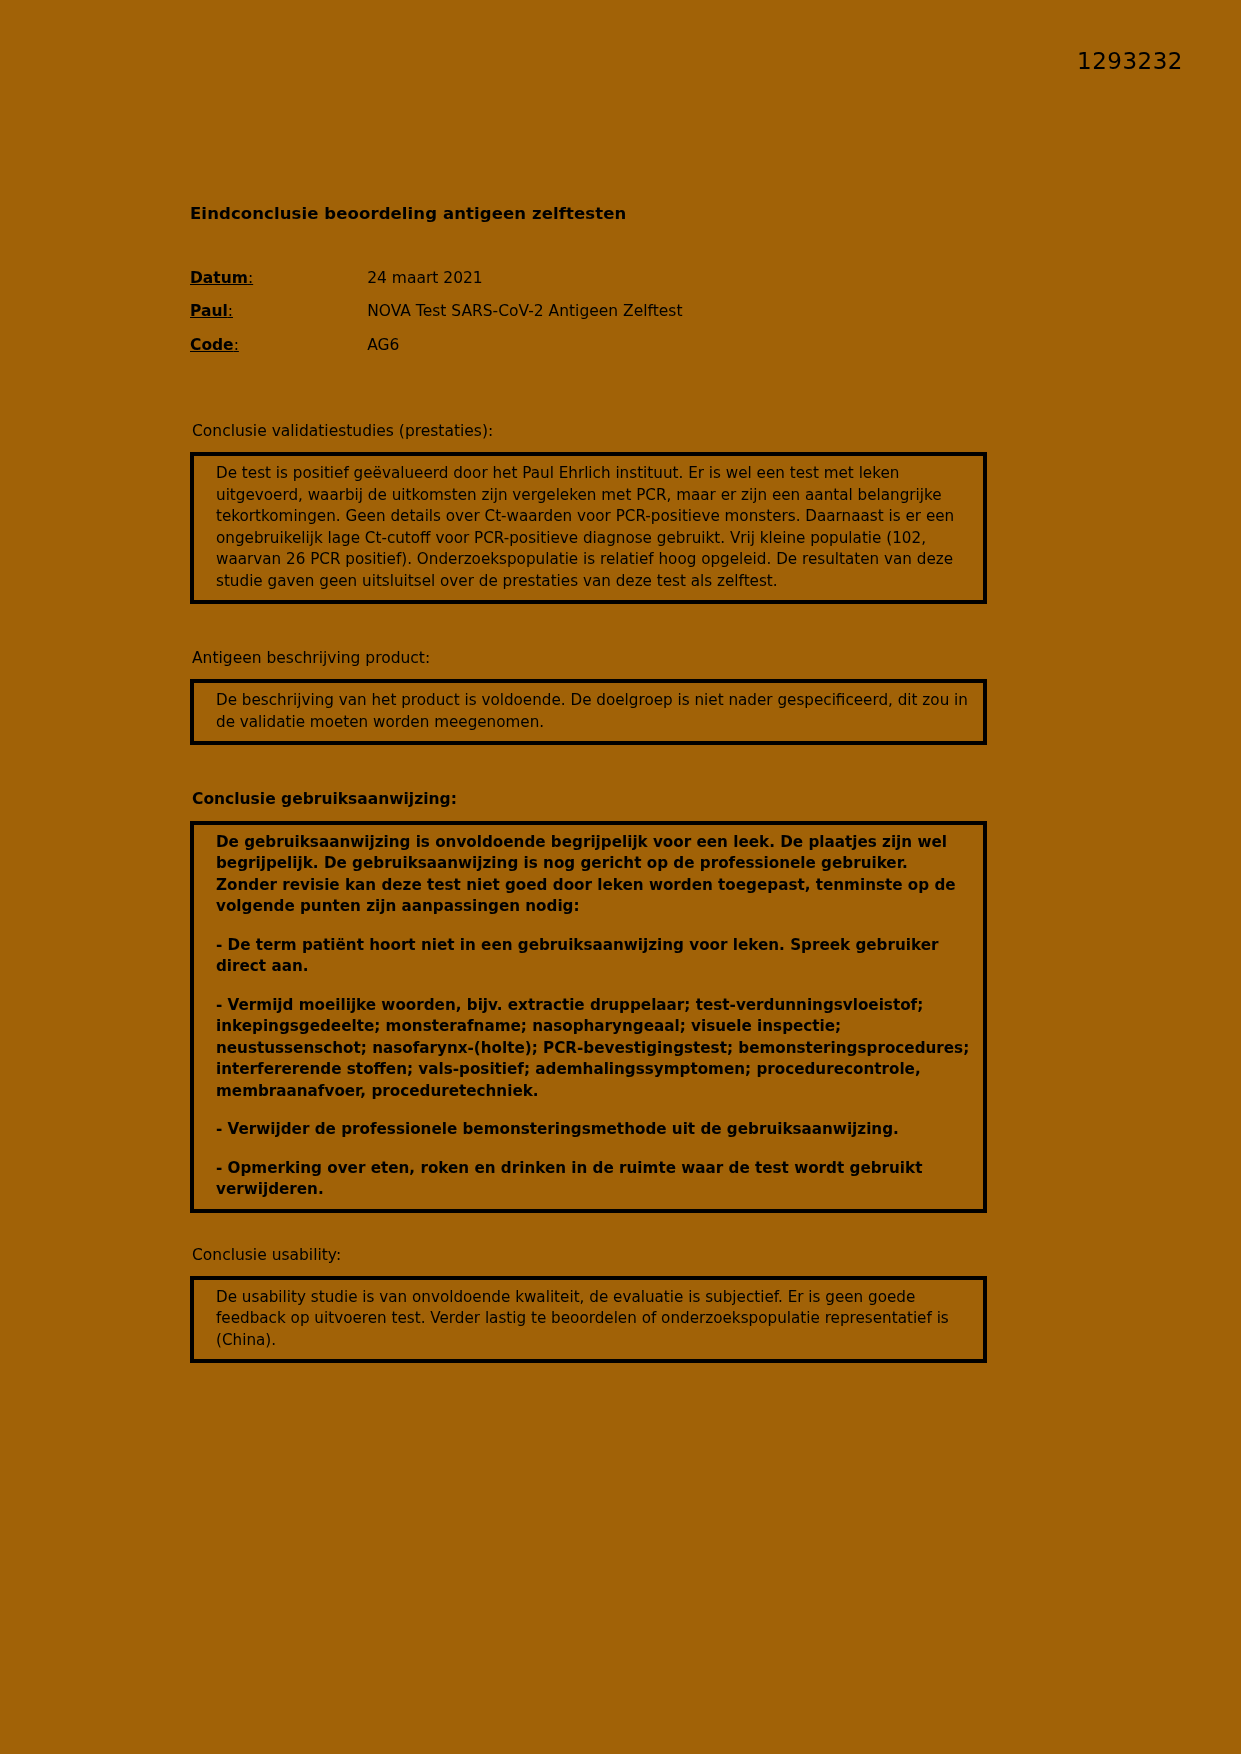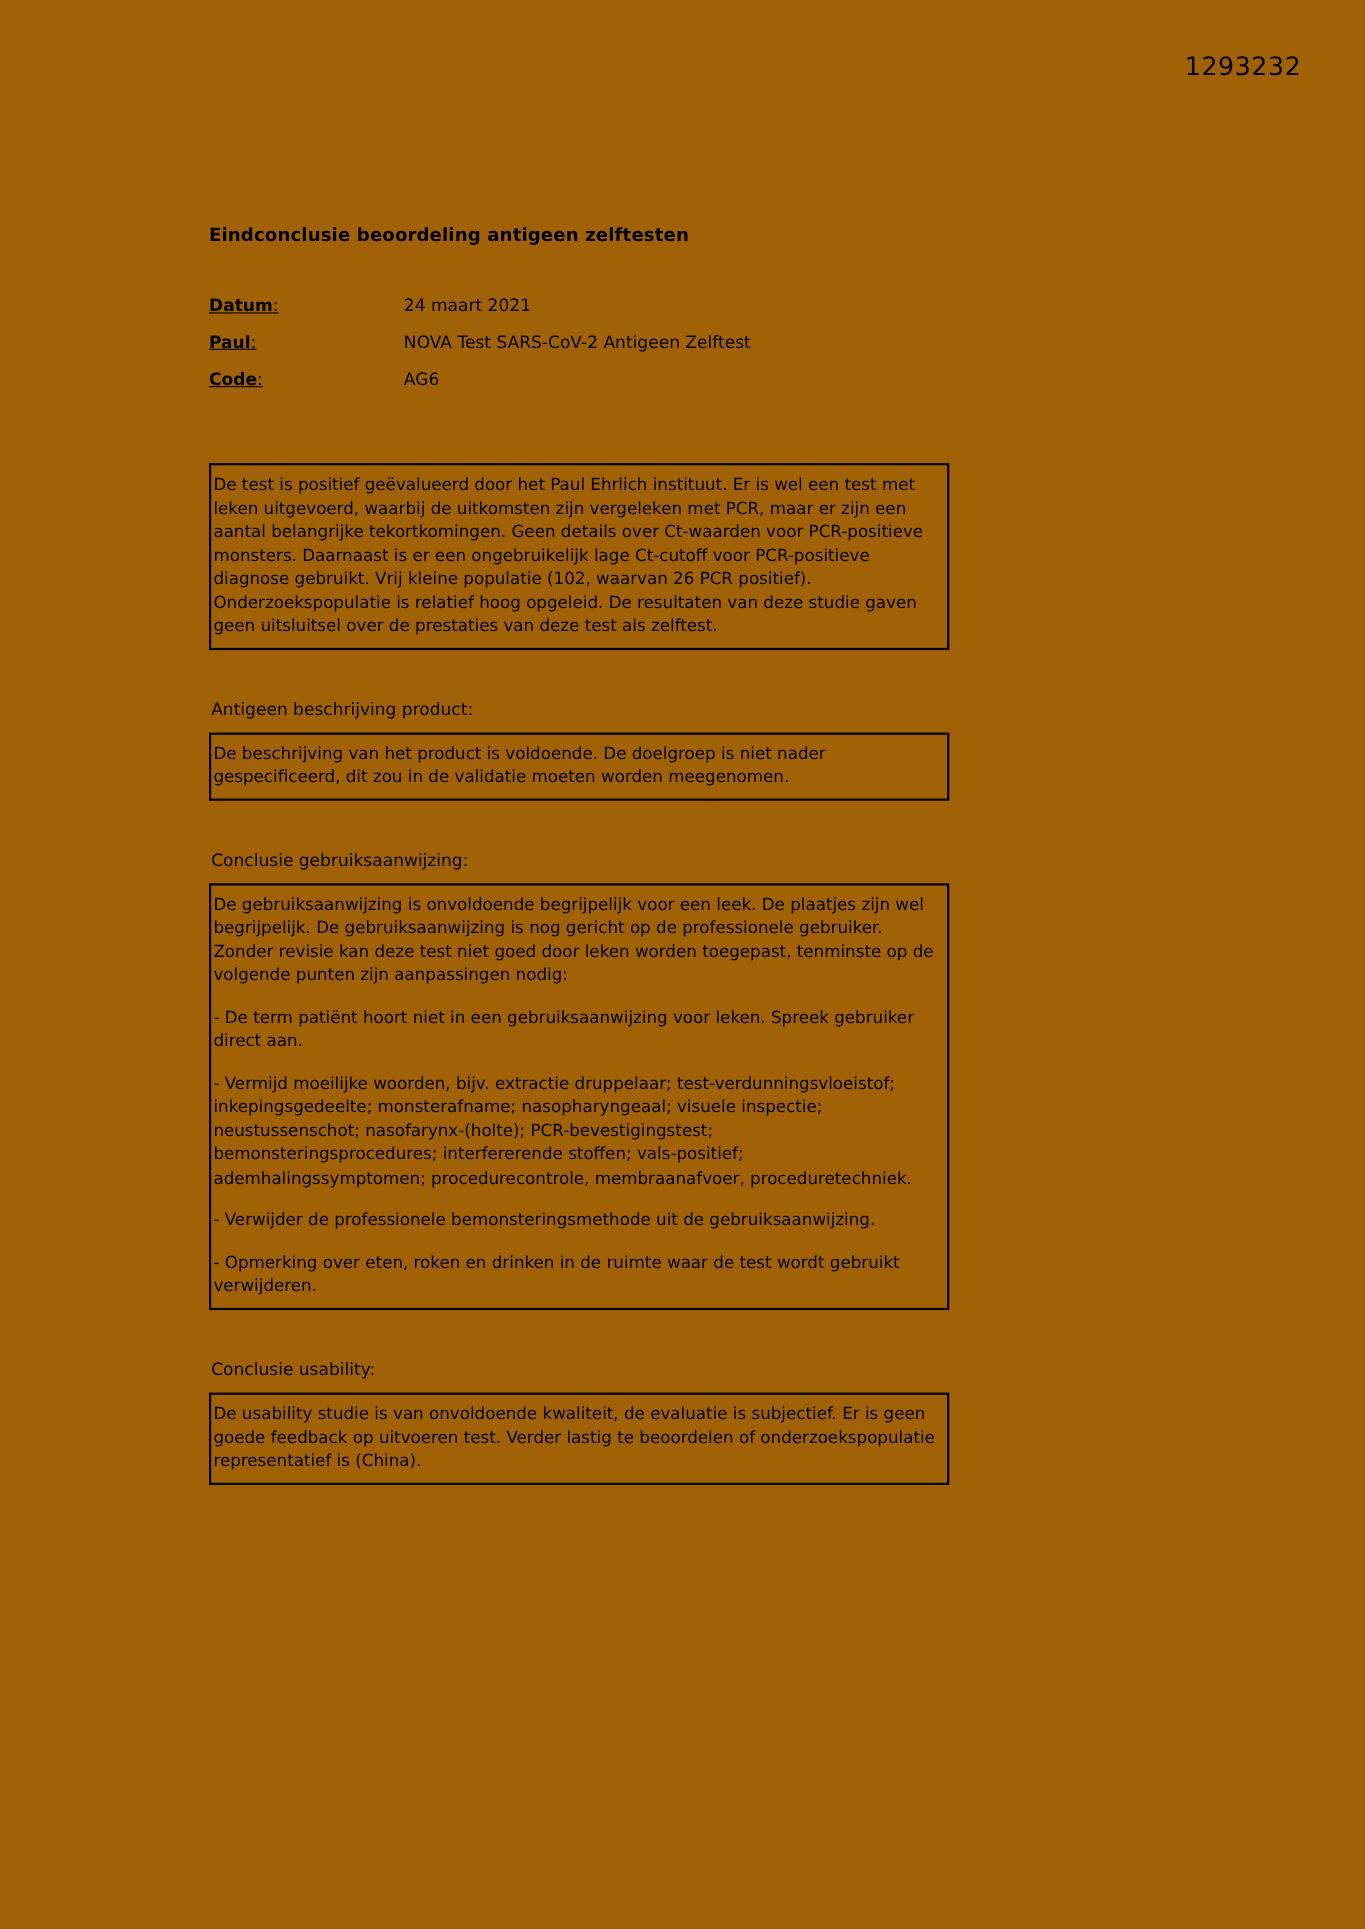"Conclusie validatiestudies (prestaties):" div.section-label { html: none -> <div>Conclusie validatiestudies (prestaties):</div> }
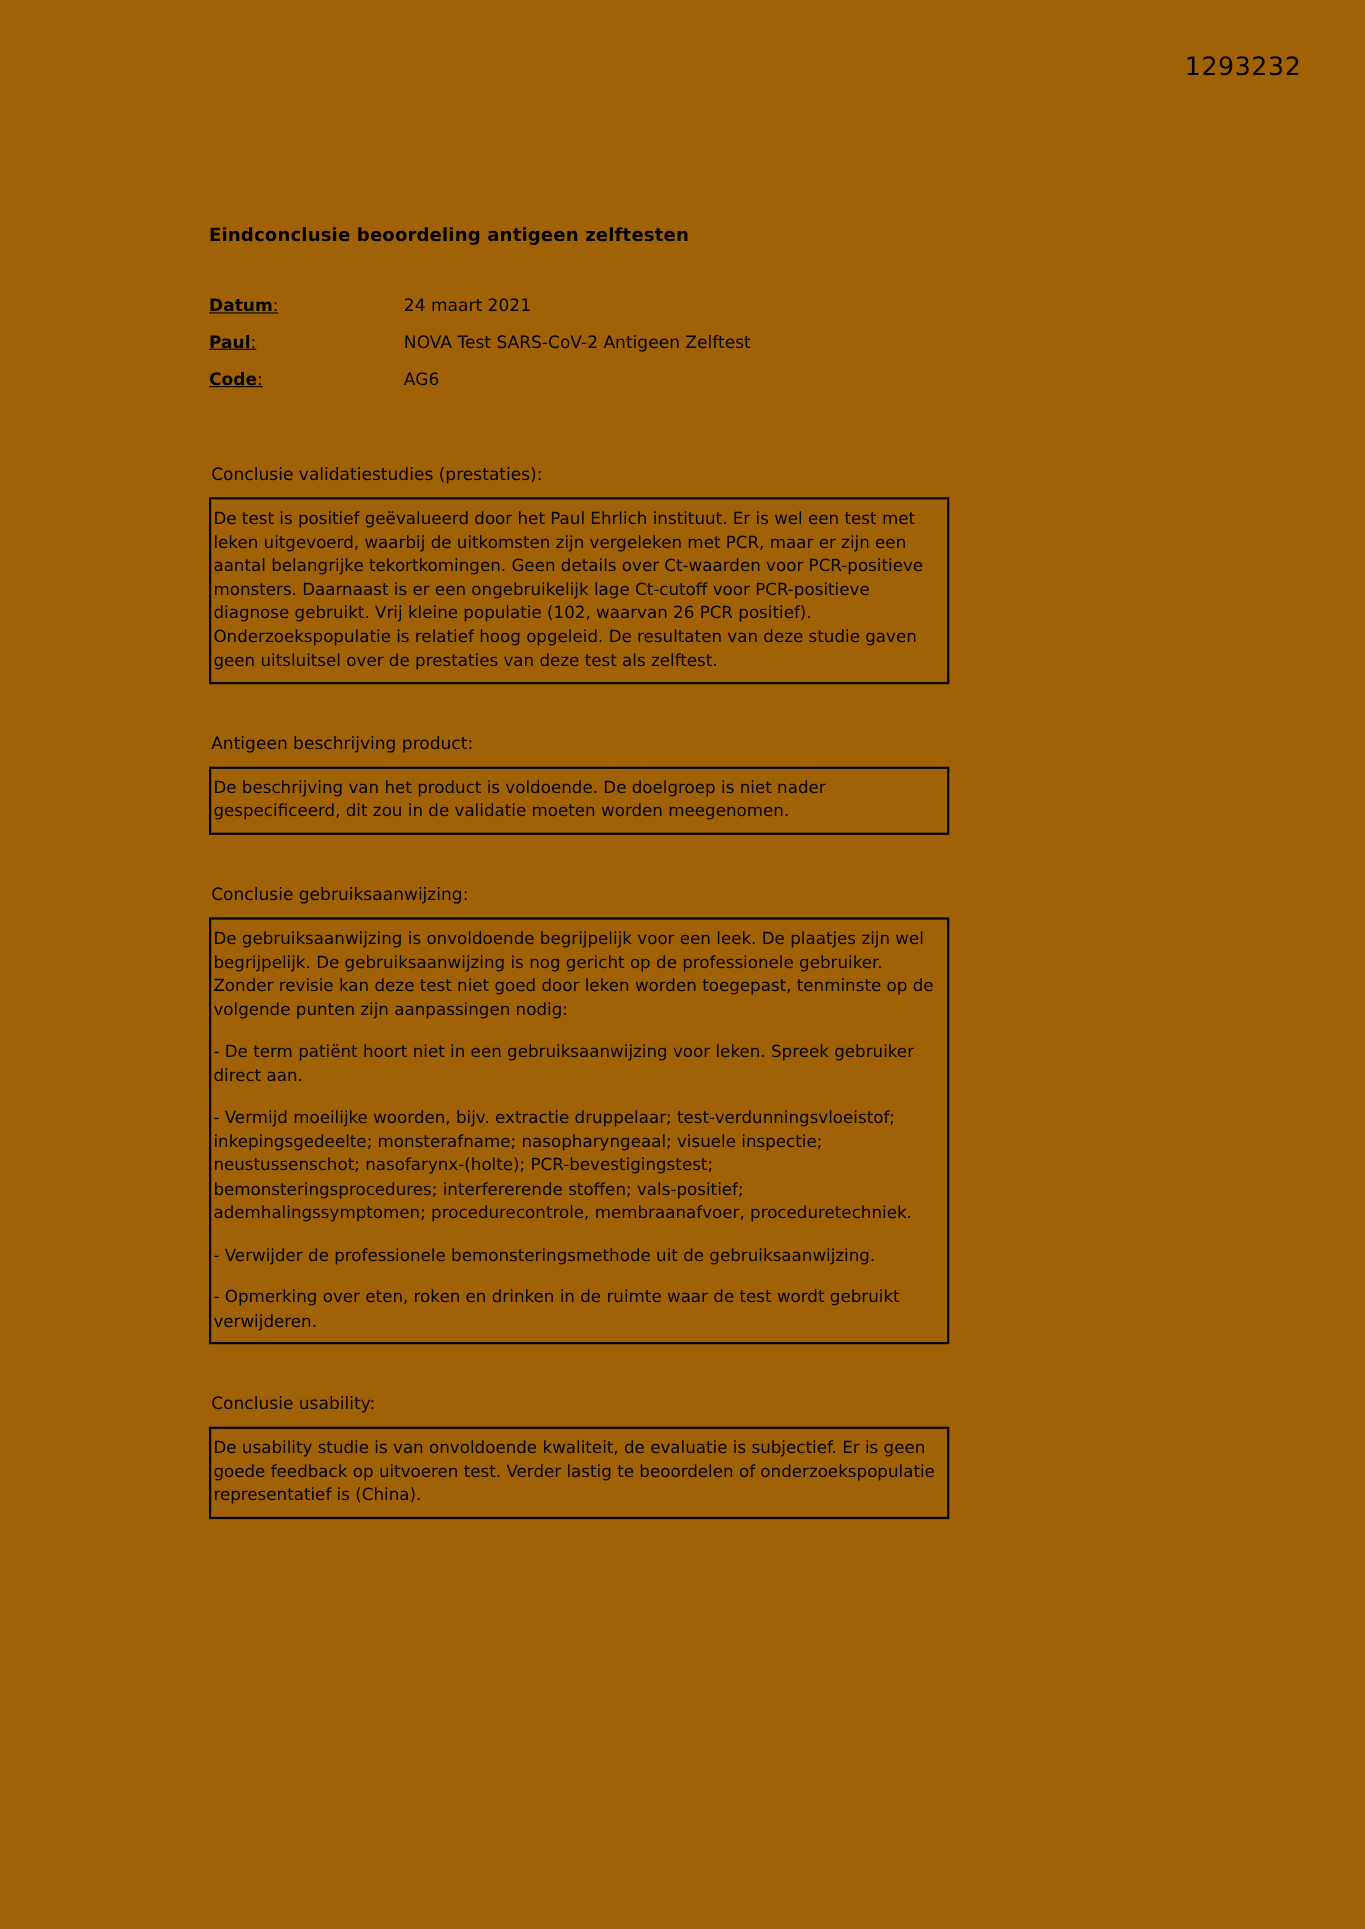"De test is positief geëvalueerd" .box { border: 2px solid #000000 -> 4px solid #000000; padding: 7px 10px 8px 2px -> 7px 10px 8px 22px; width: 673px -> 797px }
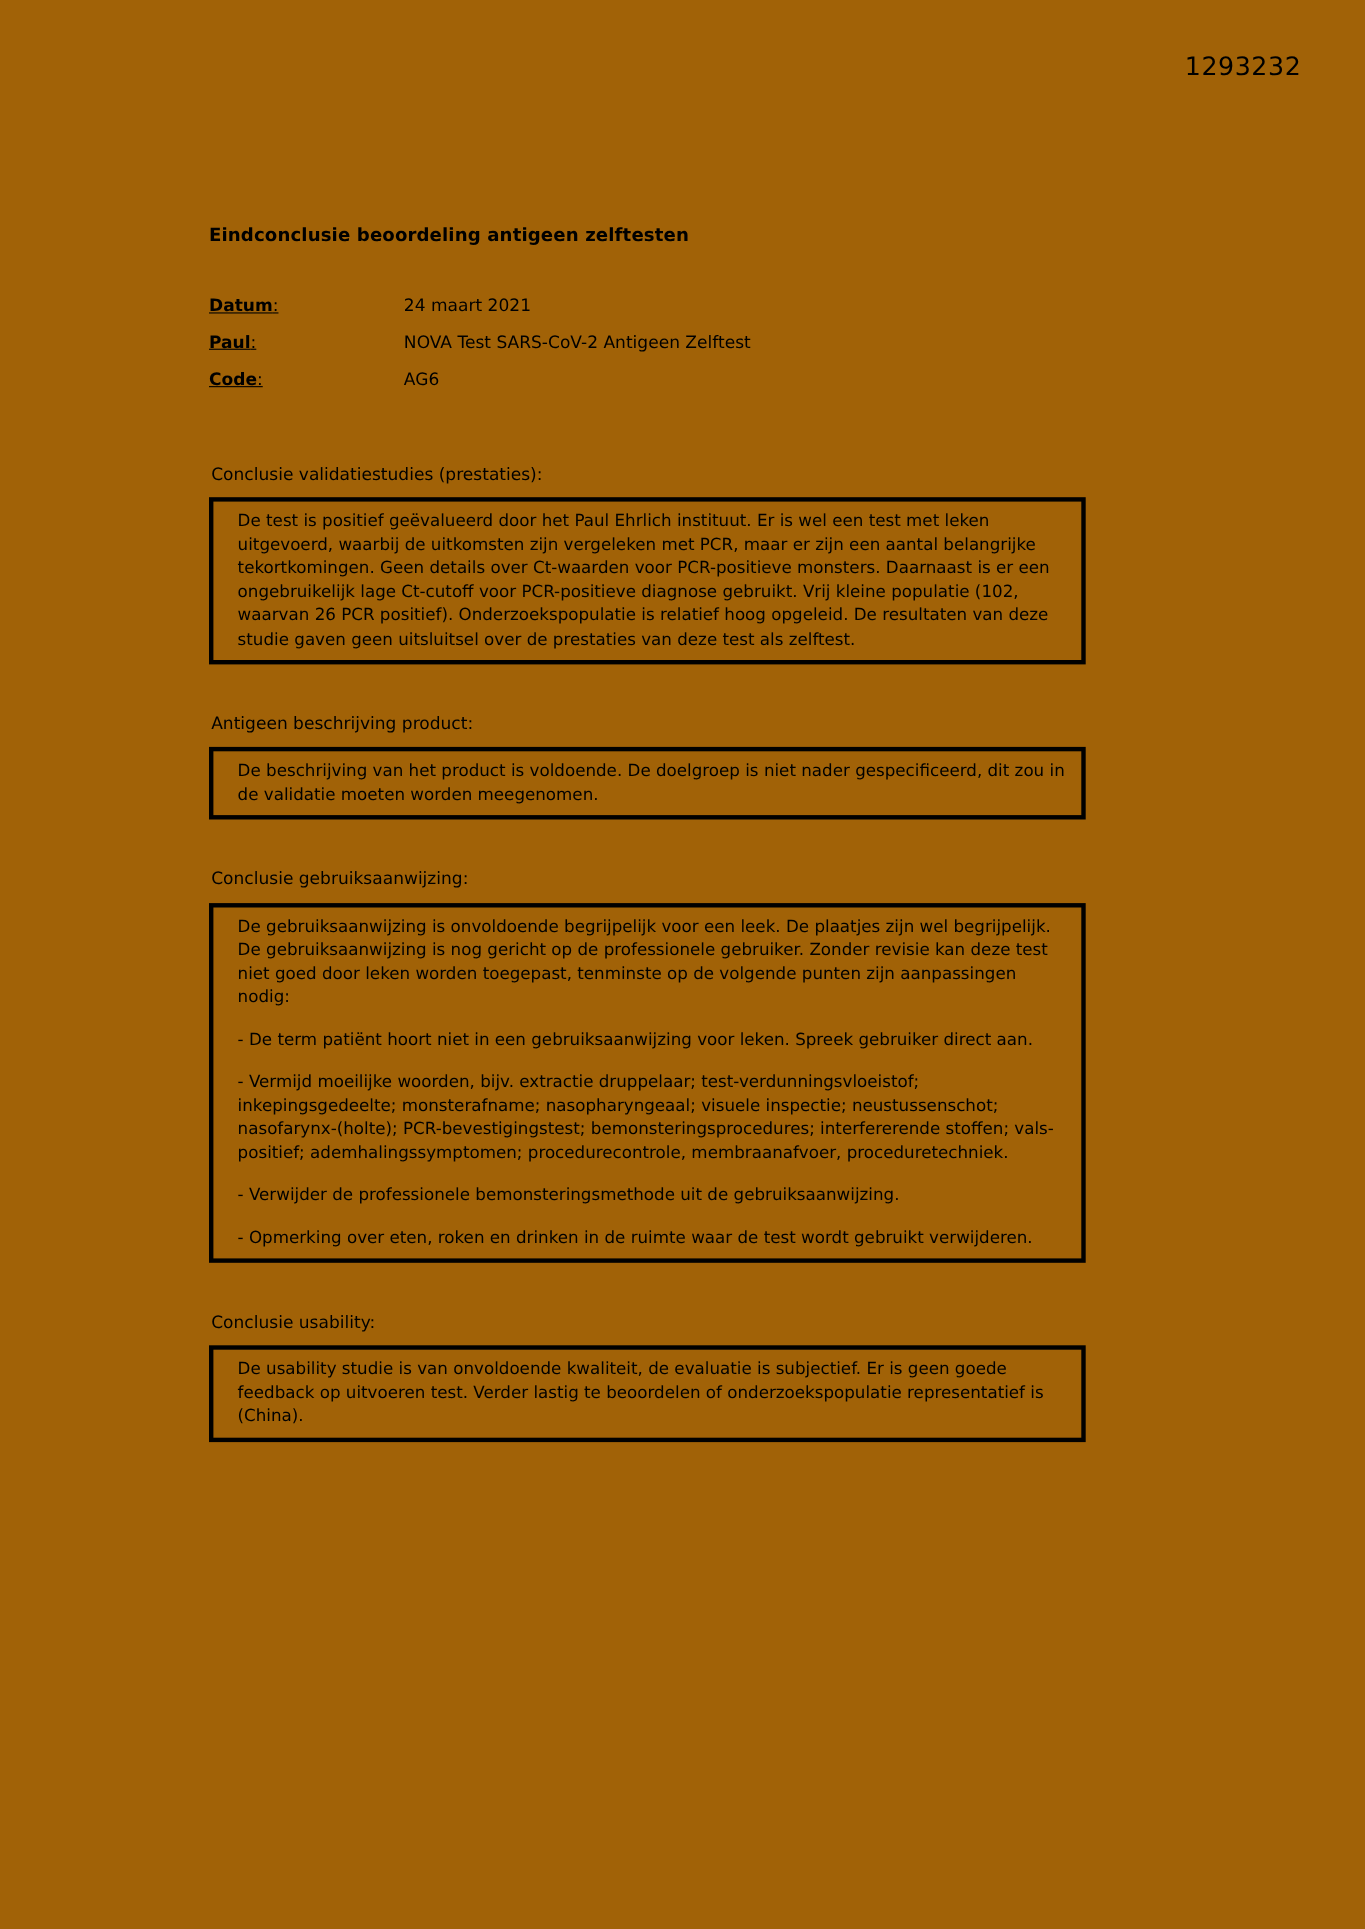"Conclusie gebruiksaanwijzing:" .sec-gebruik { font-weight: none -> bold; margin-bottom: 44px -> 32px }
